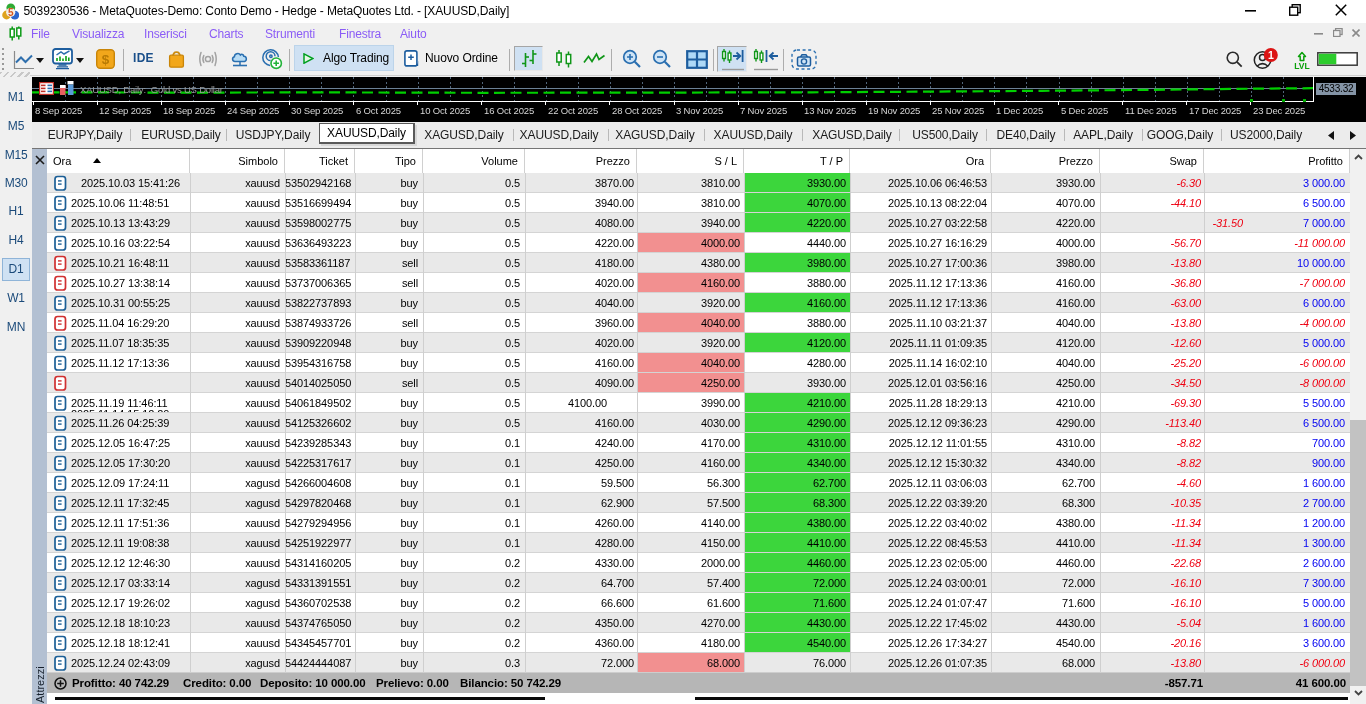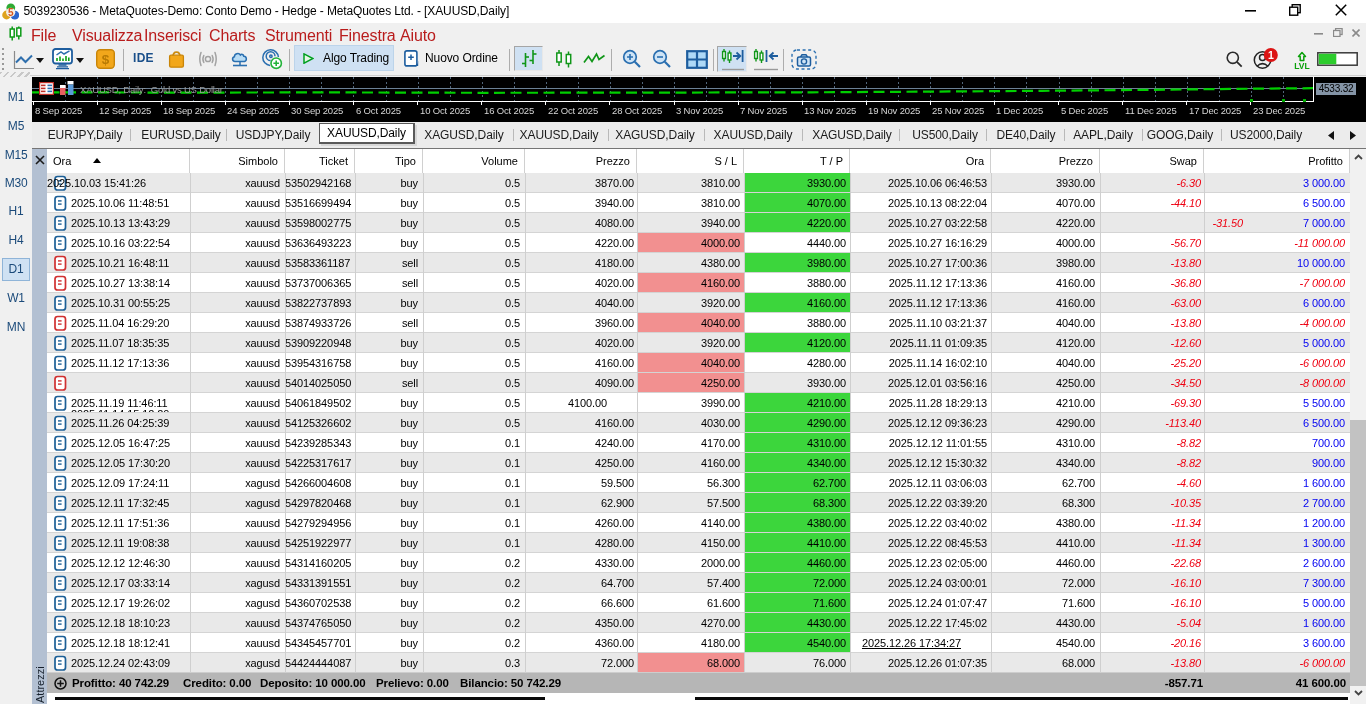"File" .mi { color: #b91c1c -> #8b5cf6; font-size: 16px -> 12px }
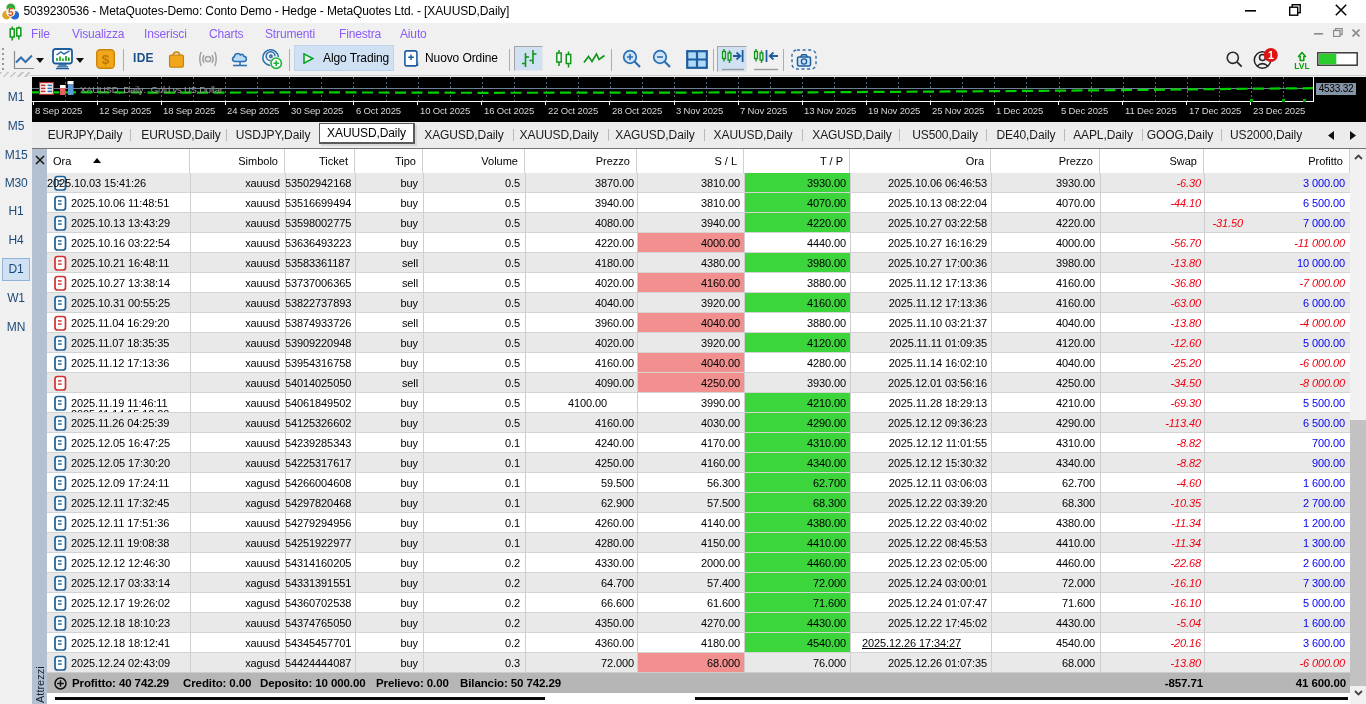"2025.10.03 15:41:26" div.c { padding-left: none -> 24px; text-align: left -> center }
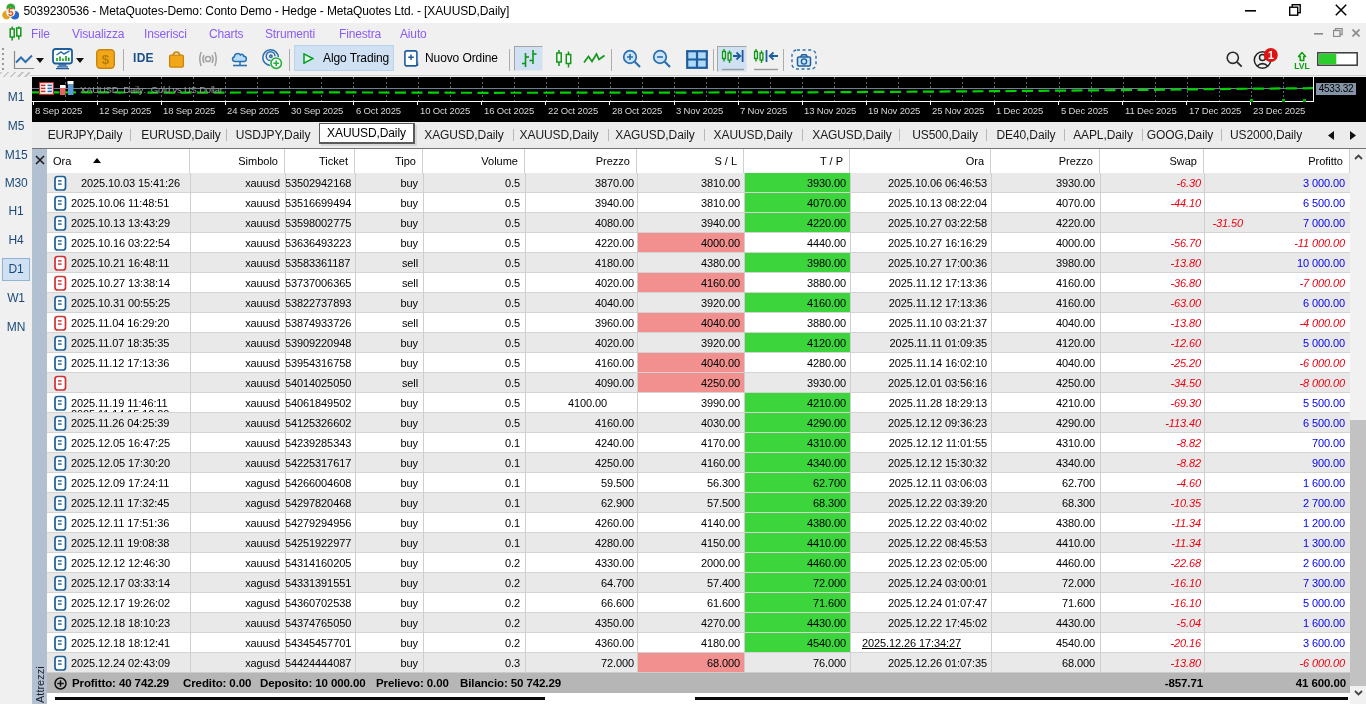"2025.12.26 17:34:27" div.c { left: 777px -> 803px; text-decoration: underline -> none }
